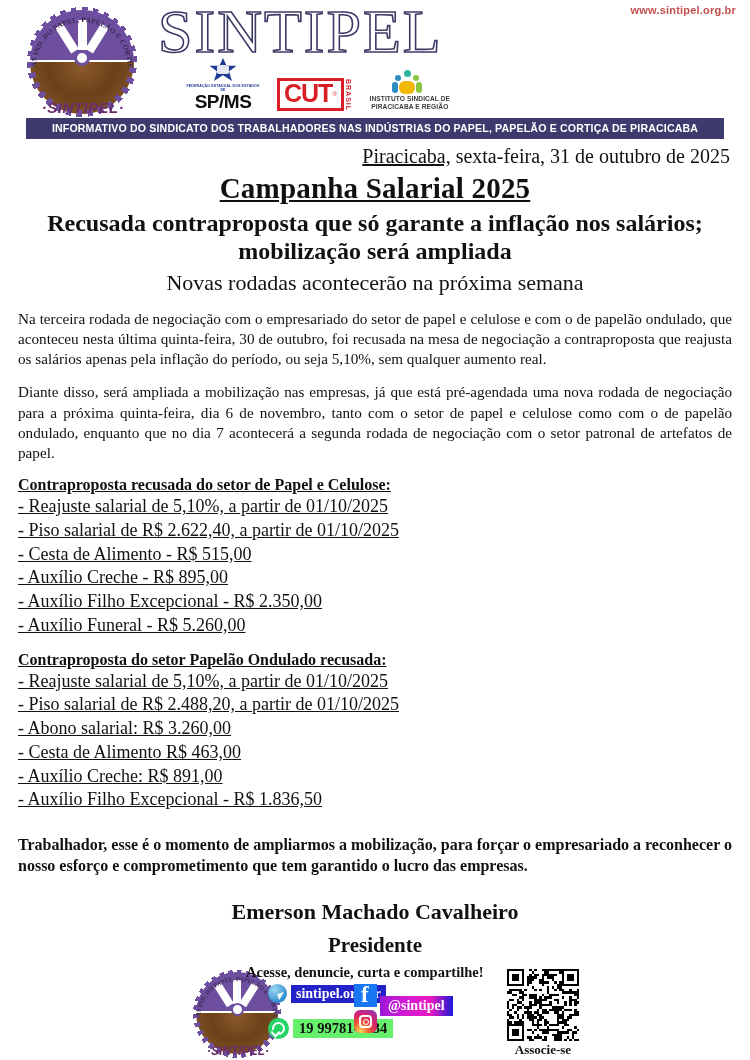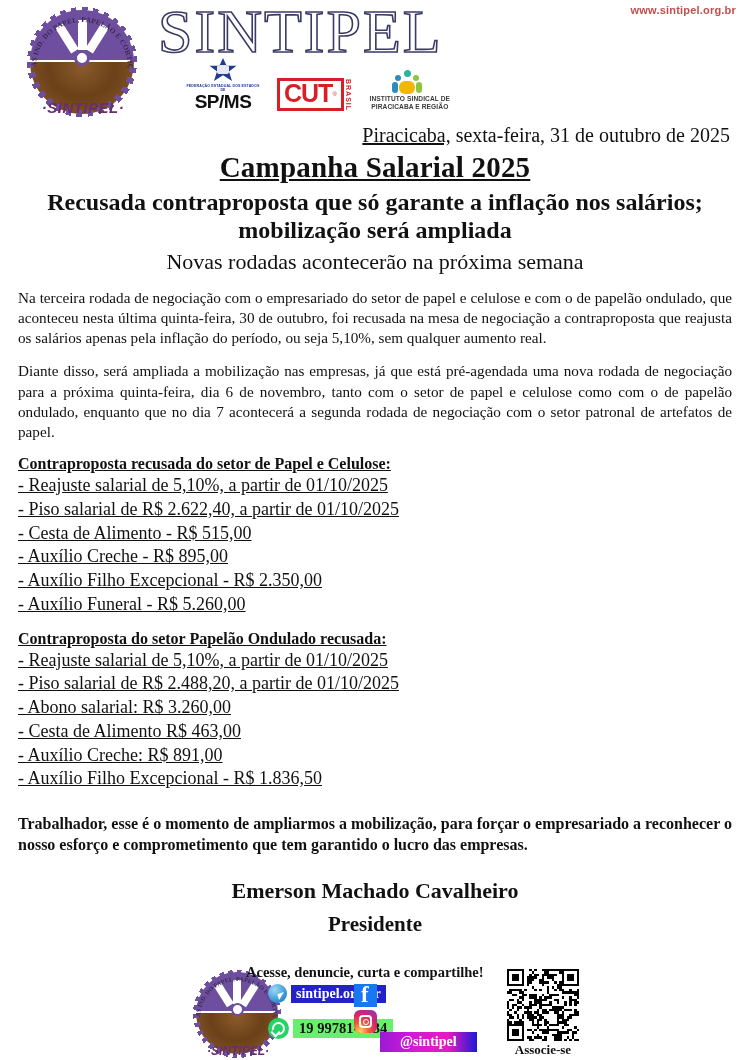"INFORMATIVO DO SINDICATO DOS" div.blue-bar { html: none -> <div>INFORMATIVO DO SINDICATO DOS TRABALHADORES NAS INDÚSTRIAS DO PAPEL, PAPELÃO E CORTIÇA DE PIRACICABA</div> }
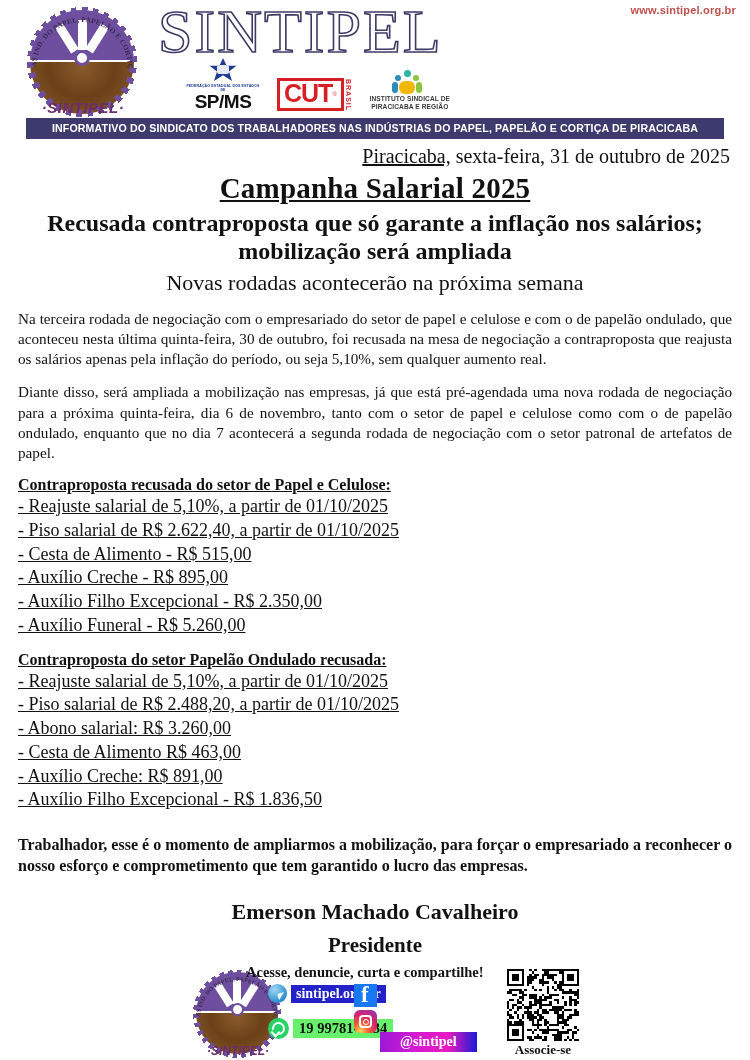"@sintipel" .badge-handle { margin-top: 36px -> none; padding: 2px 20px -> 2px 8px }
